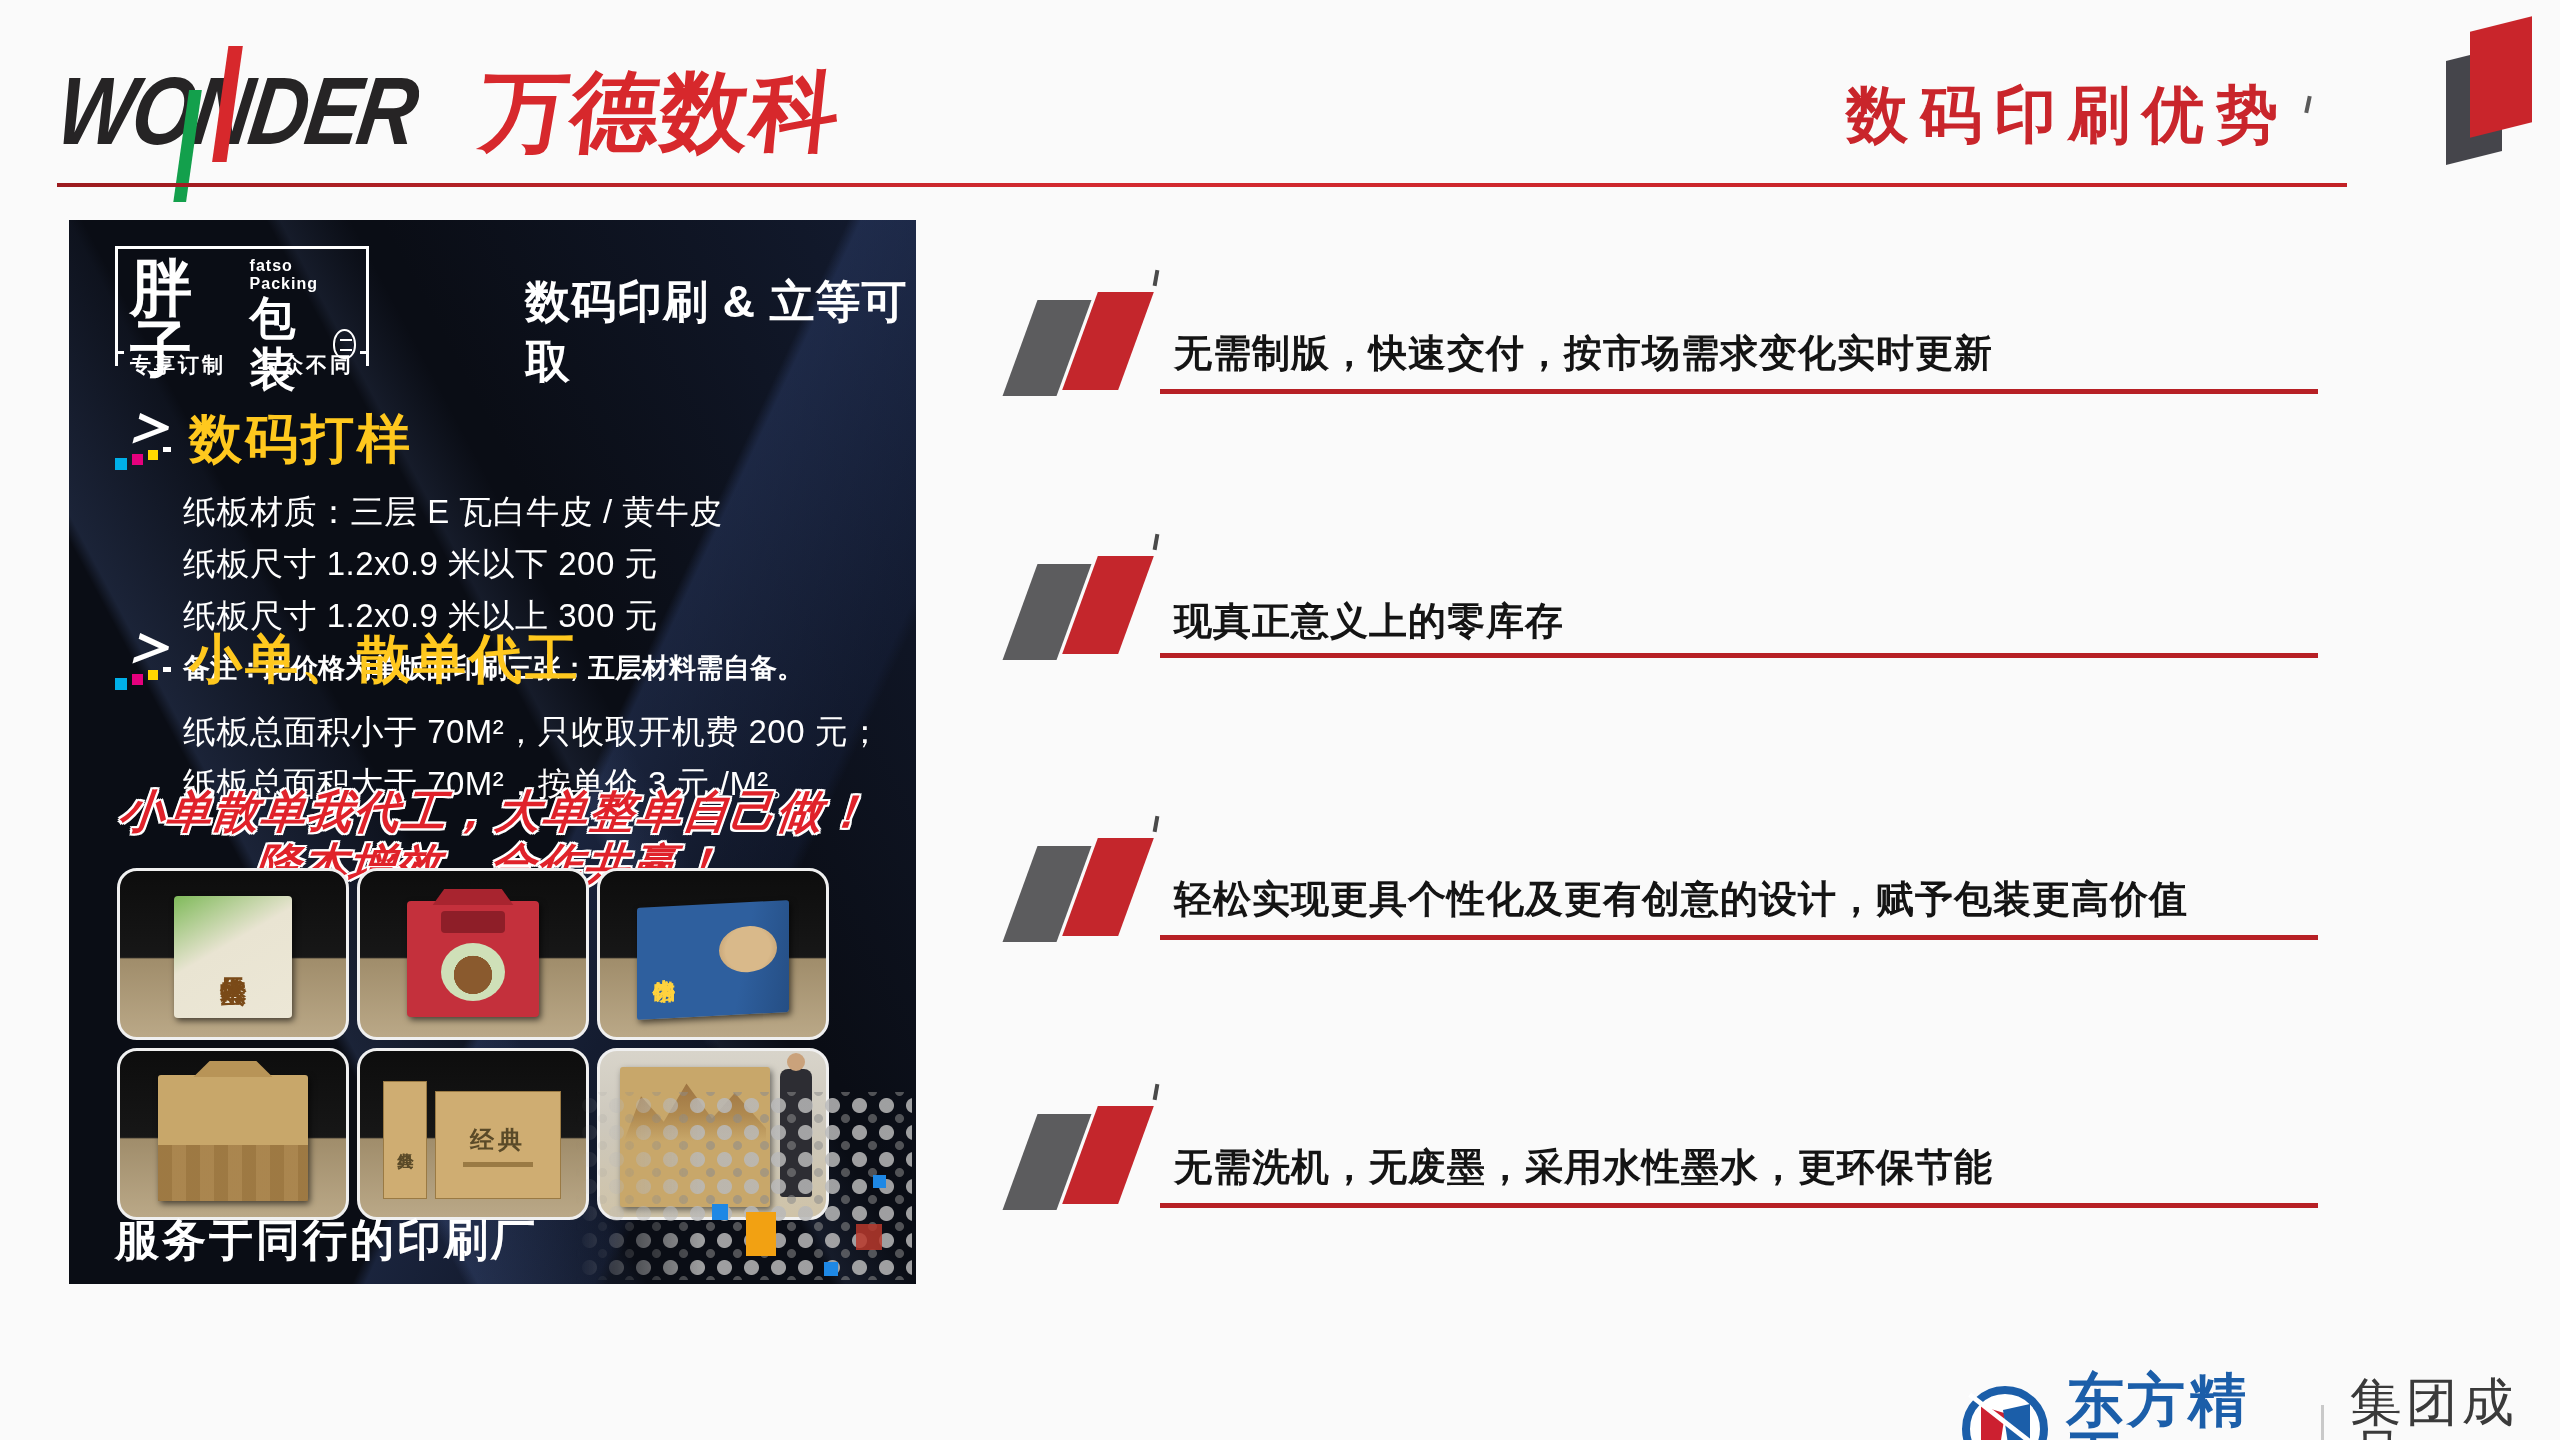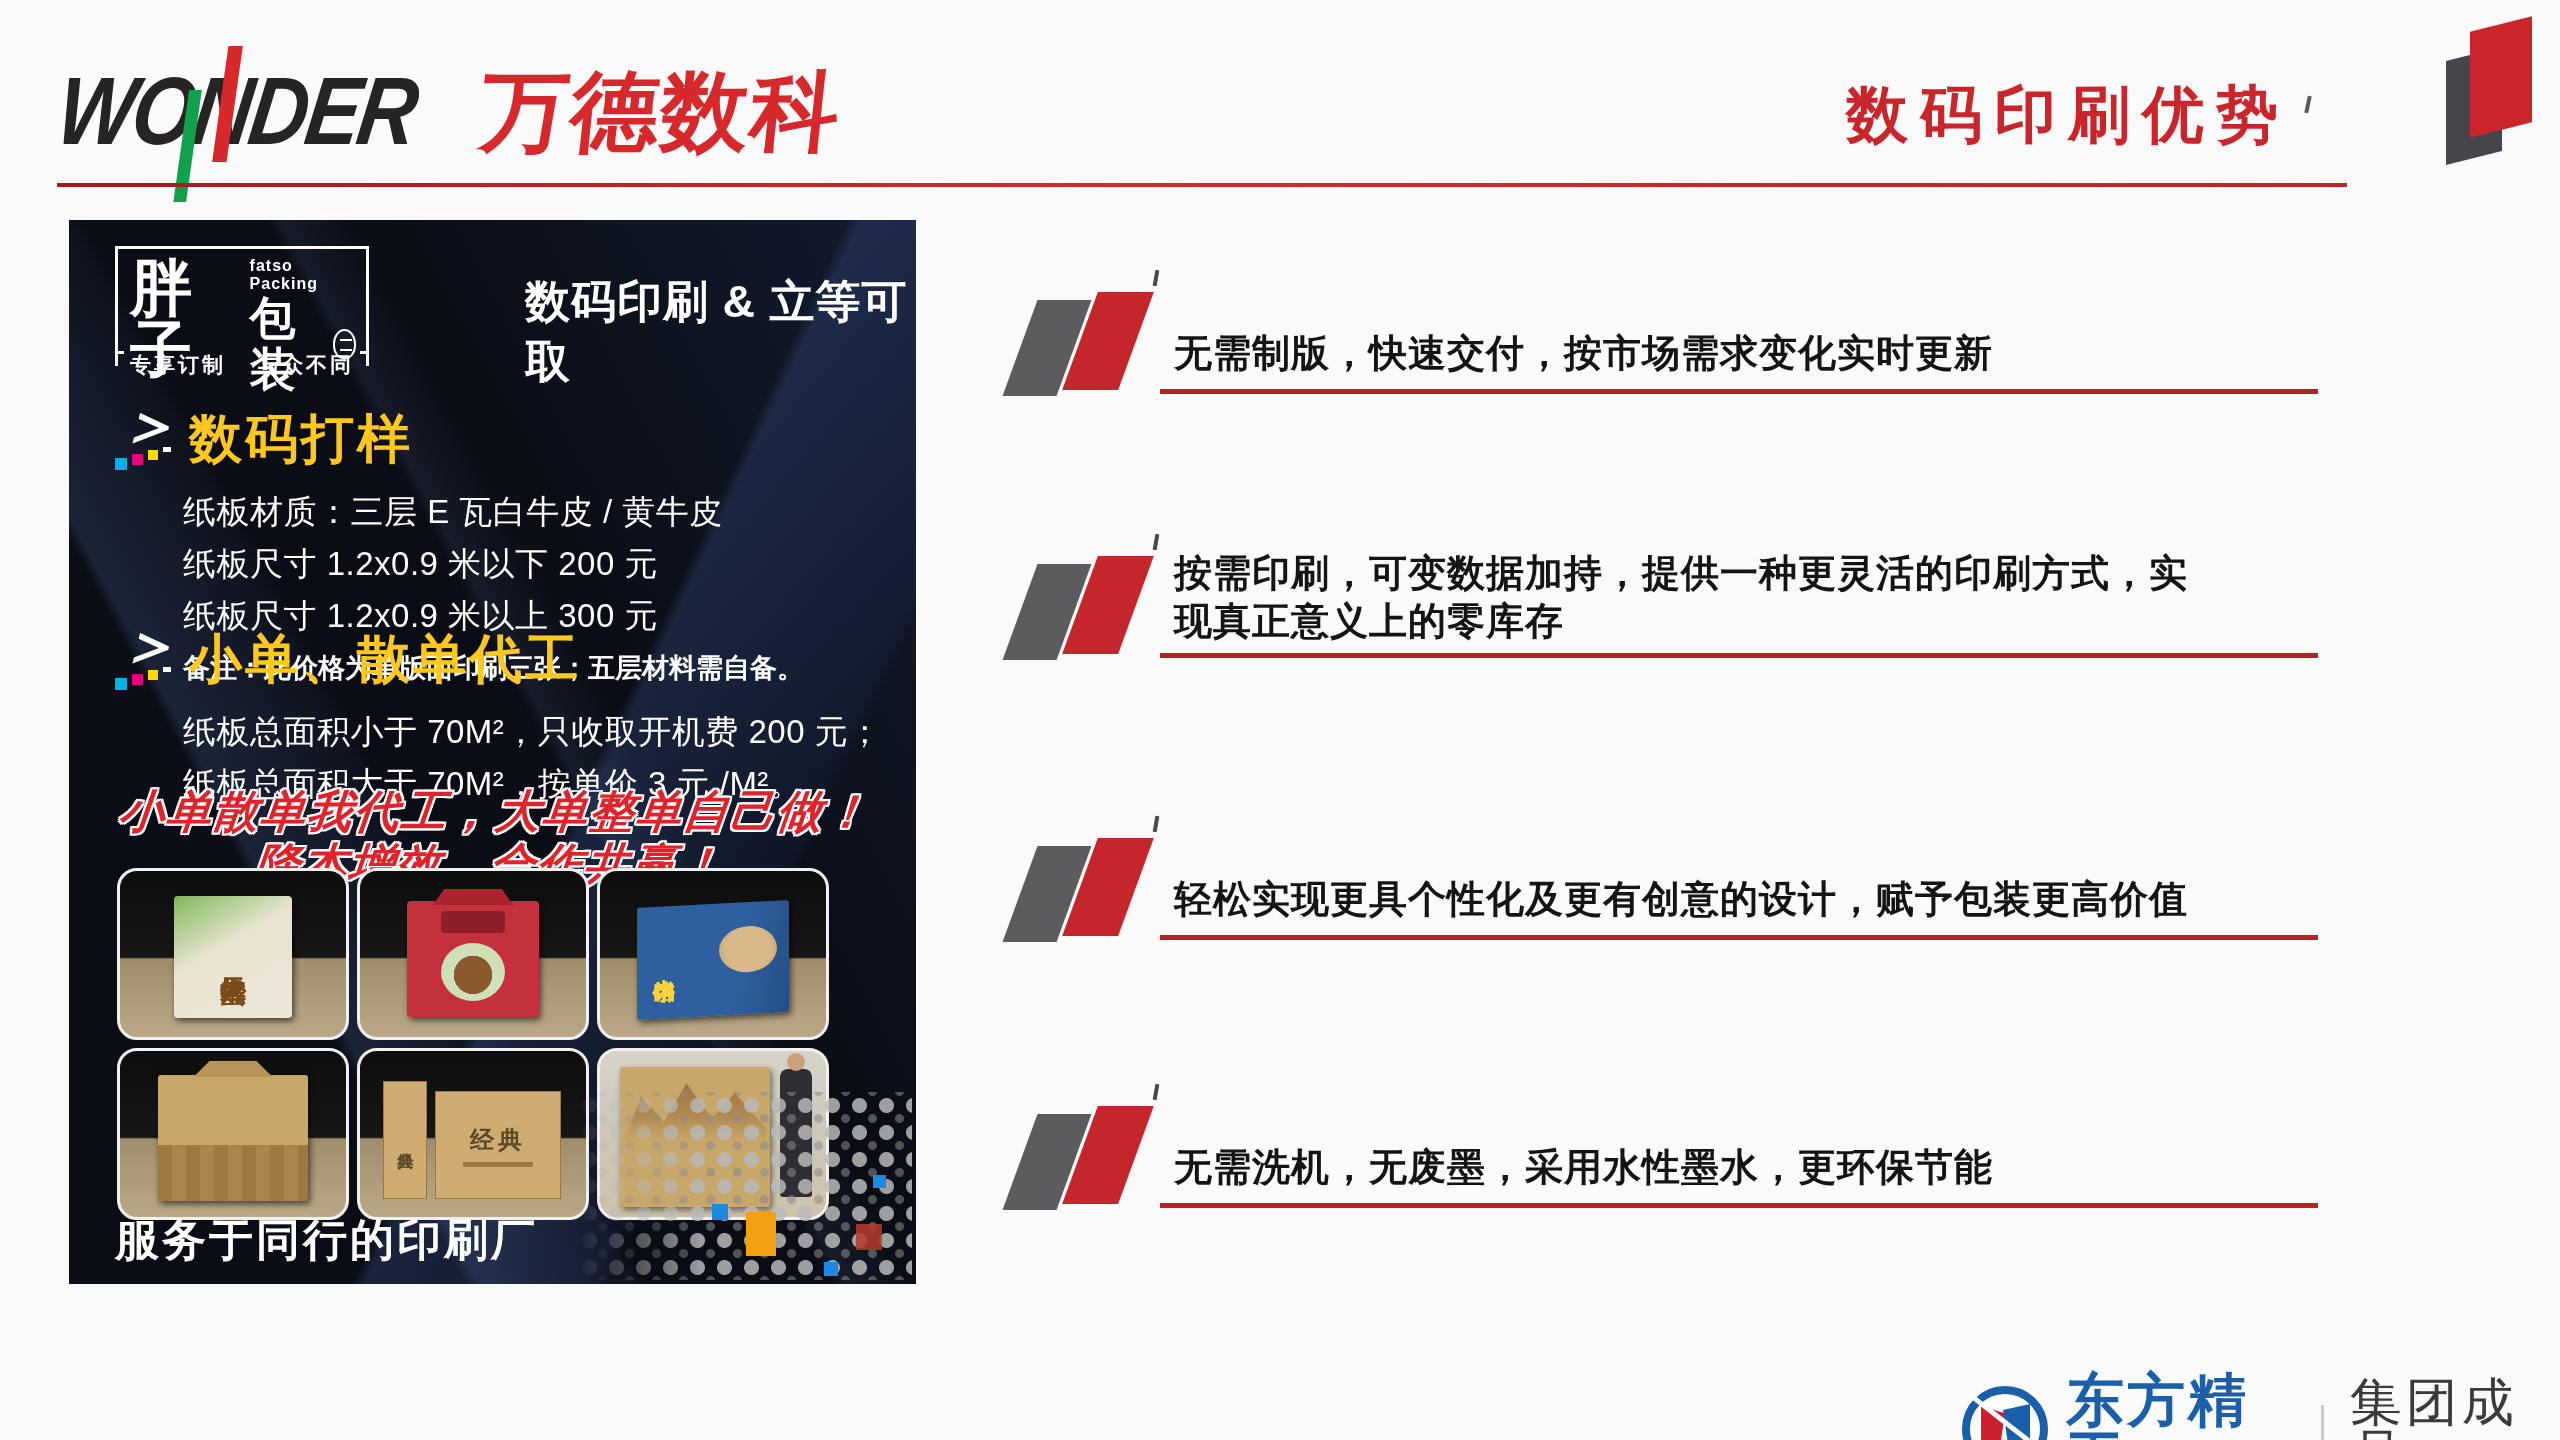"按需印刷，可变数据加持，提供一种更灵活的印刷方式，实" div { html: <div>按需印刷，可变数据加持，提供一种更灵活的印刷方式，实</div> -> none }
